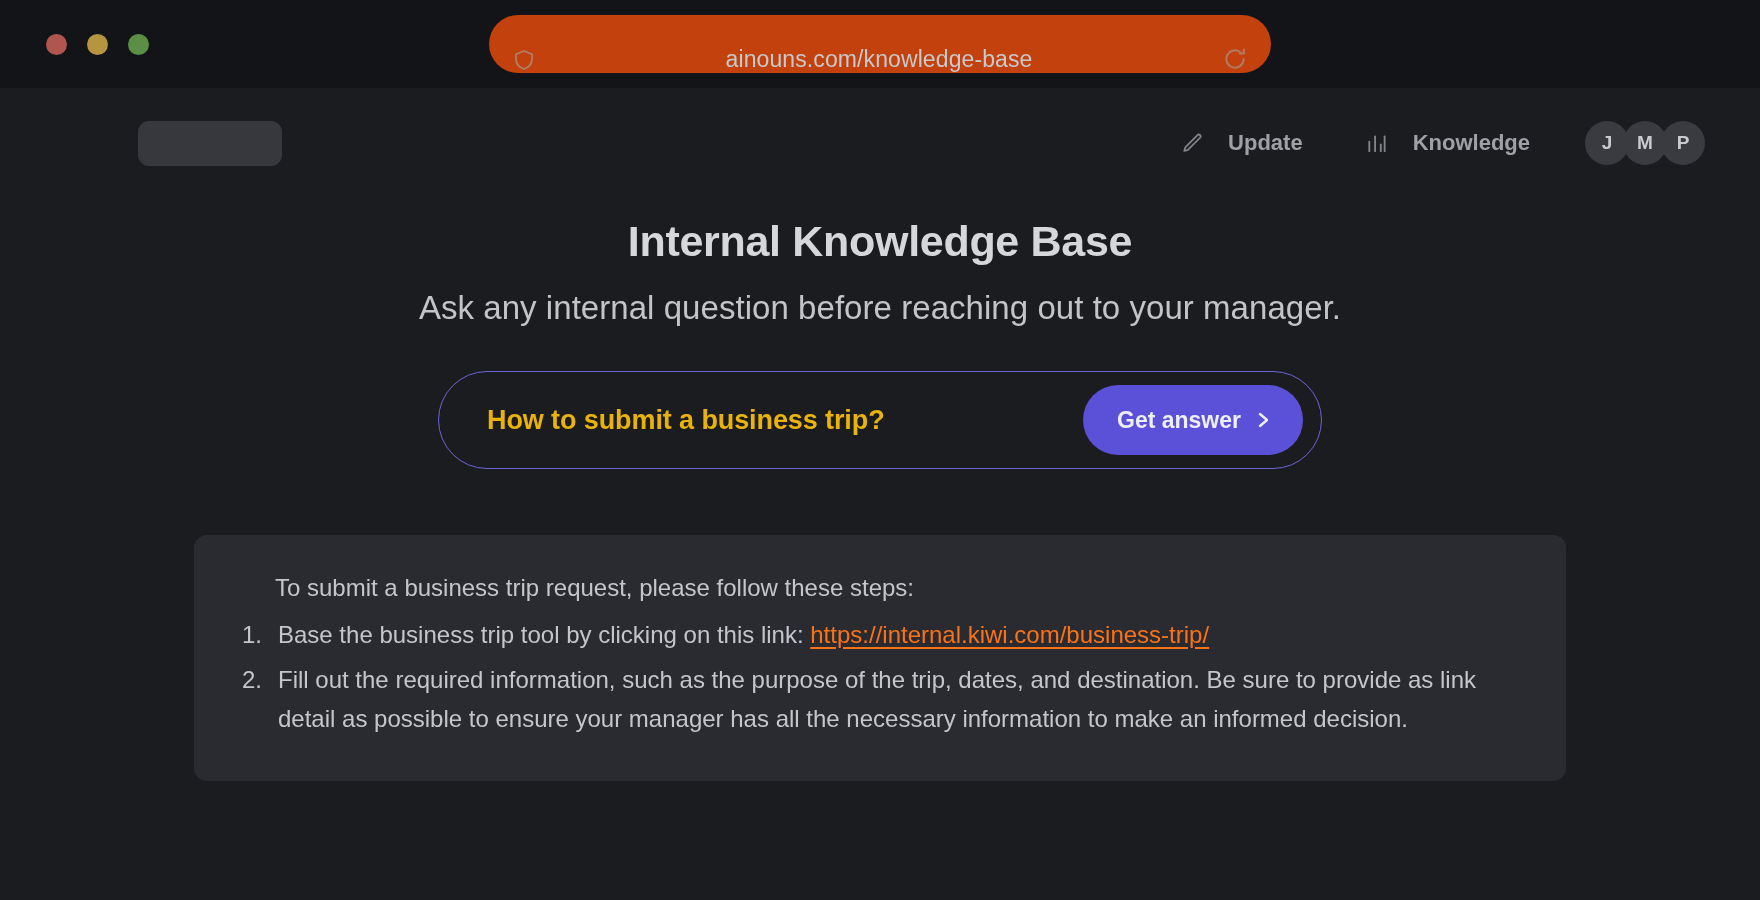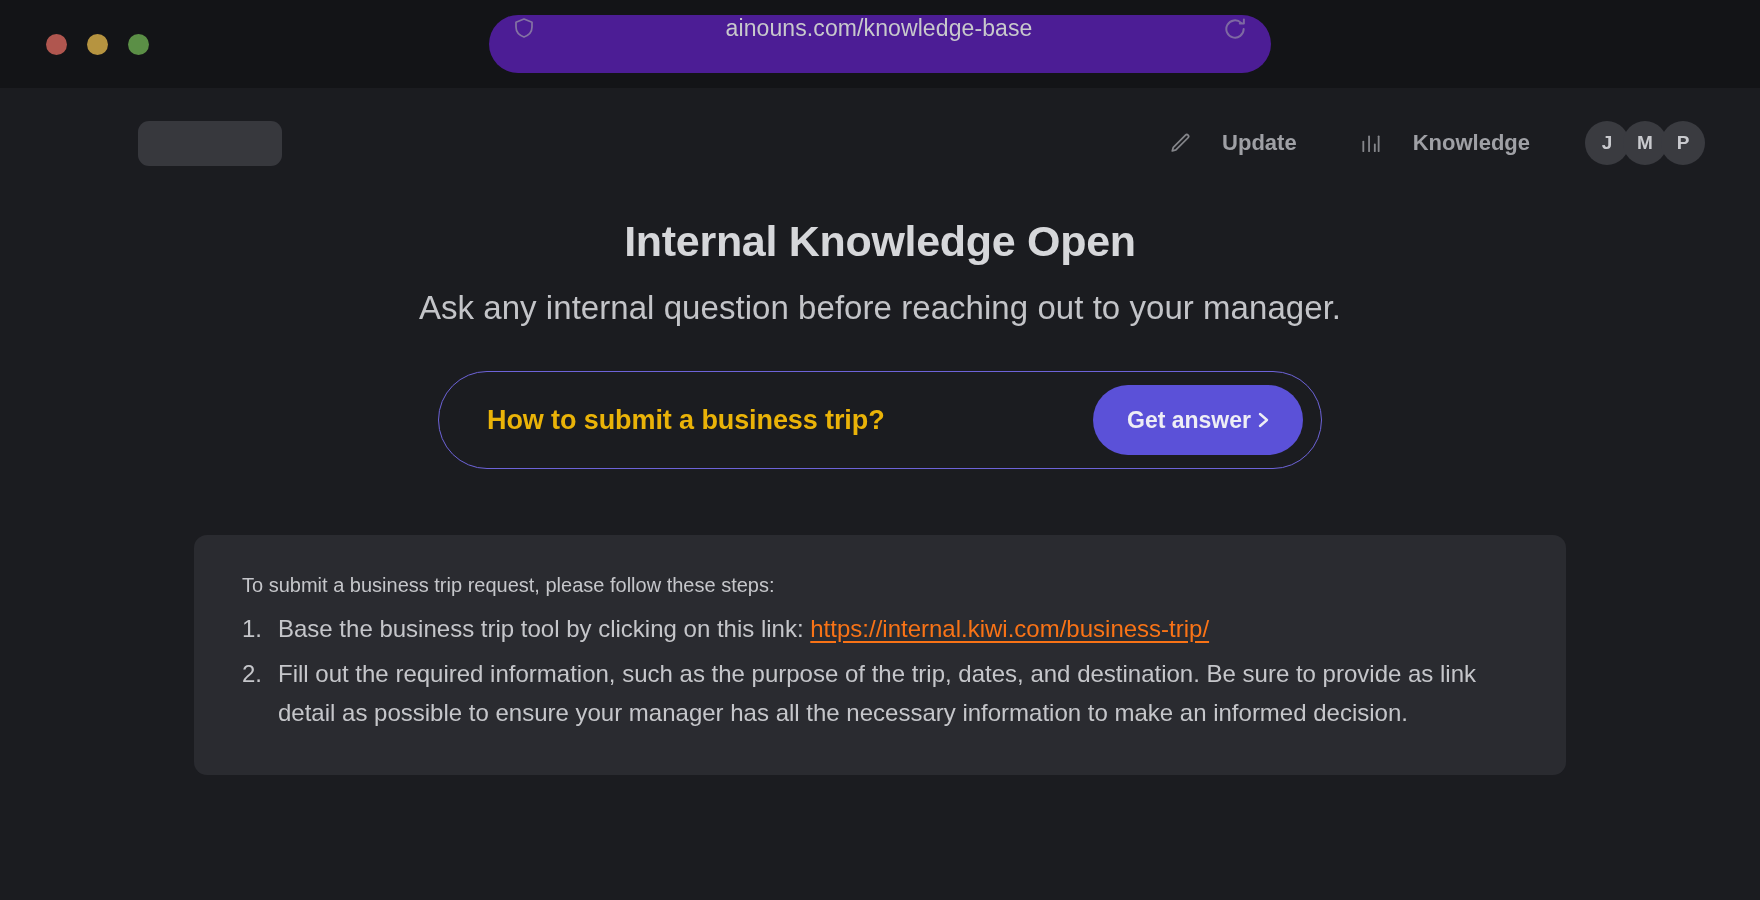"ainouns.com/knowledge-base" .url-bar { align-items: flex-start -> flex-end; background: #4c1d95 -> #c2410c }
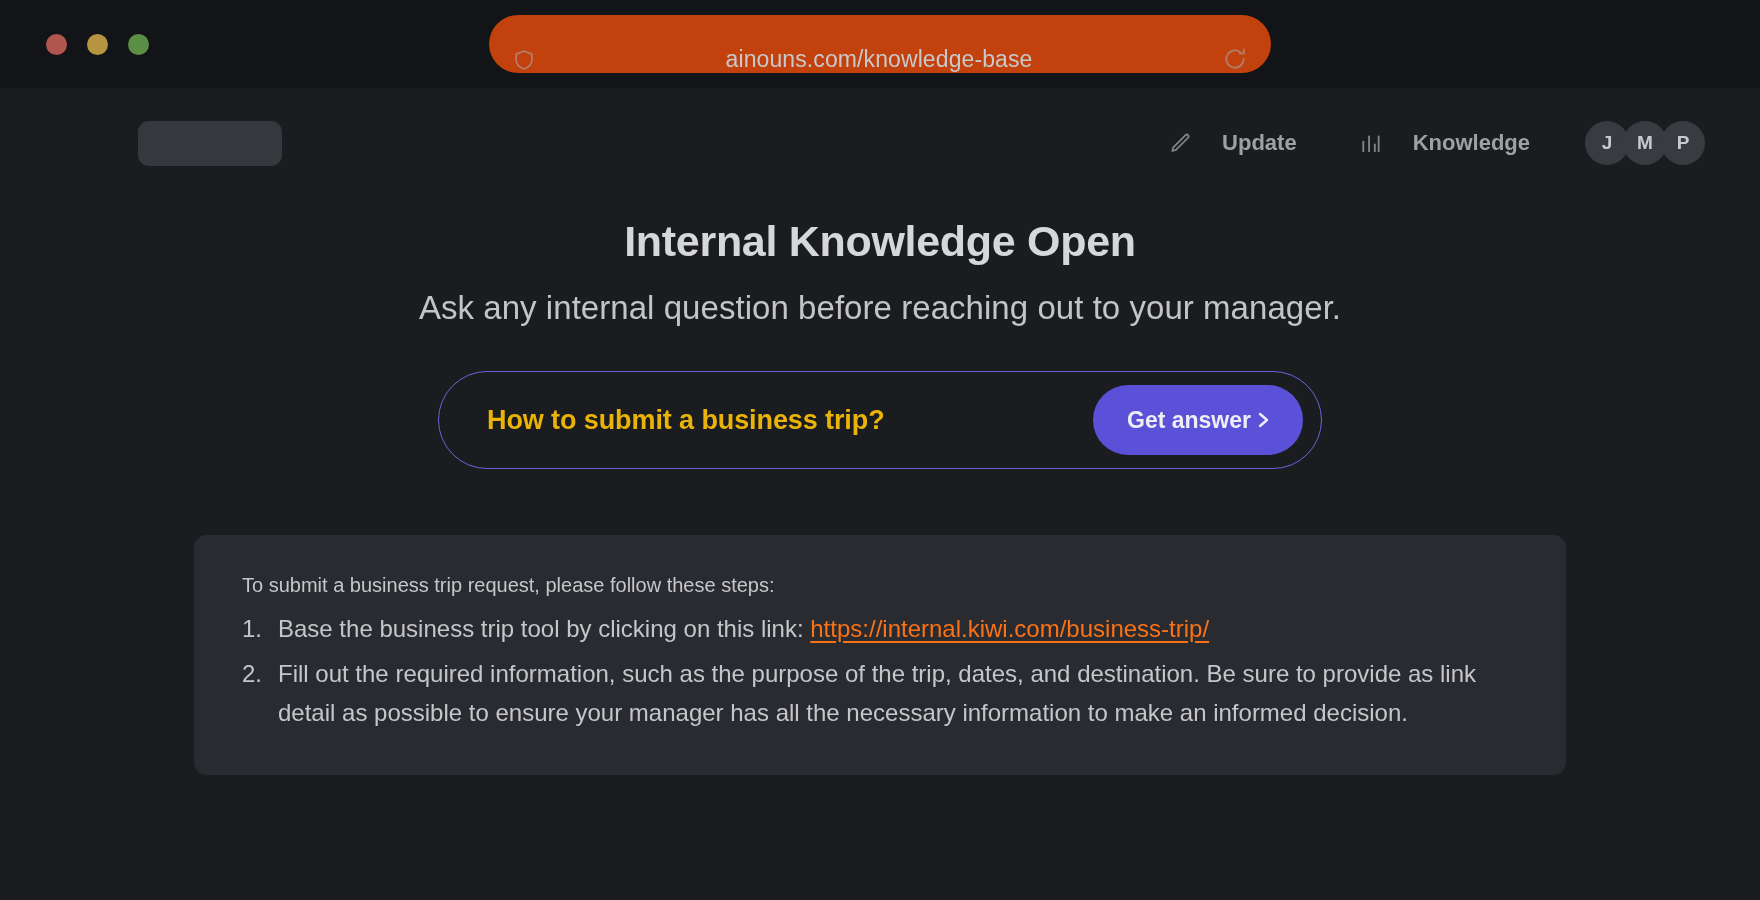"Update" .nav-item { gap: 30px -> 24px }
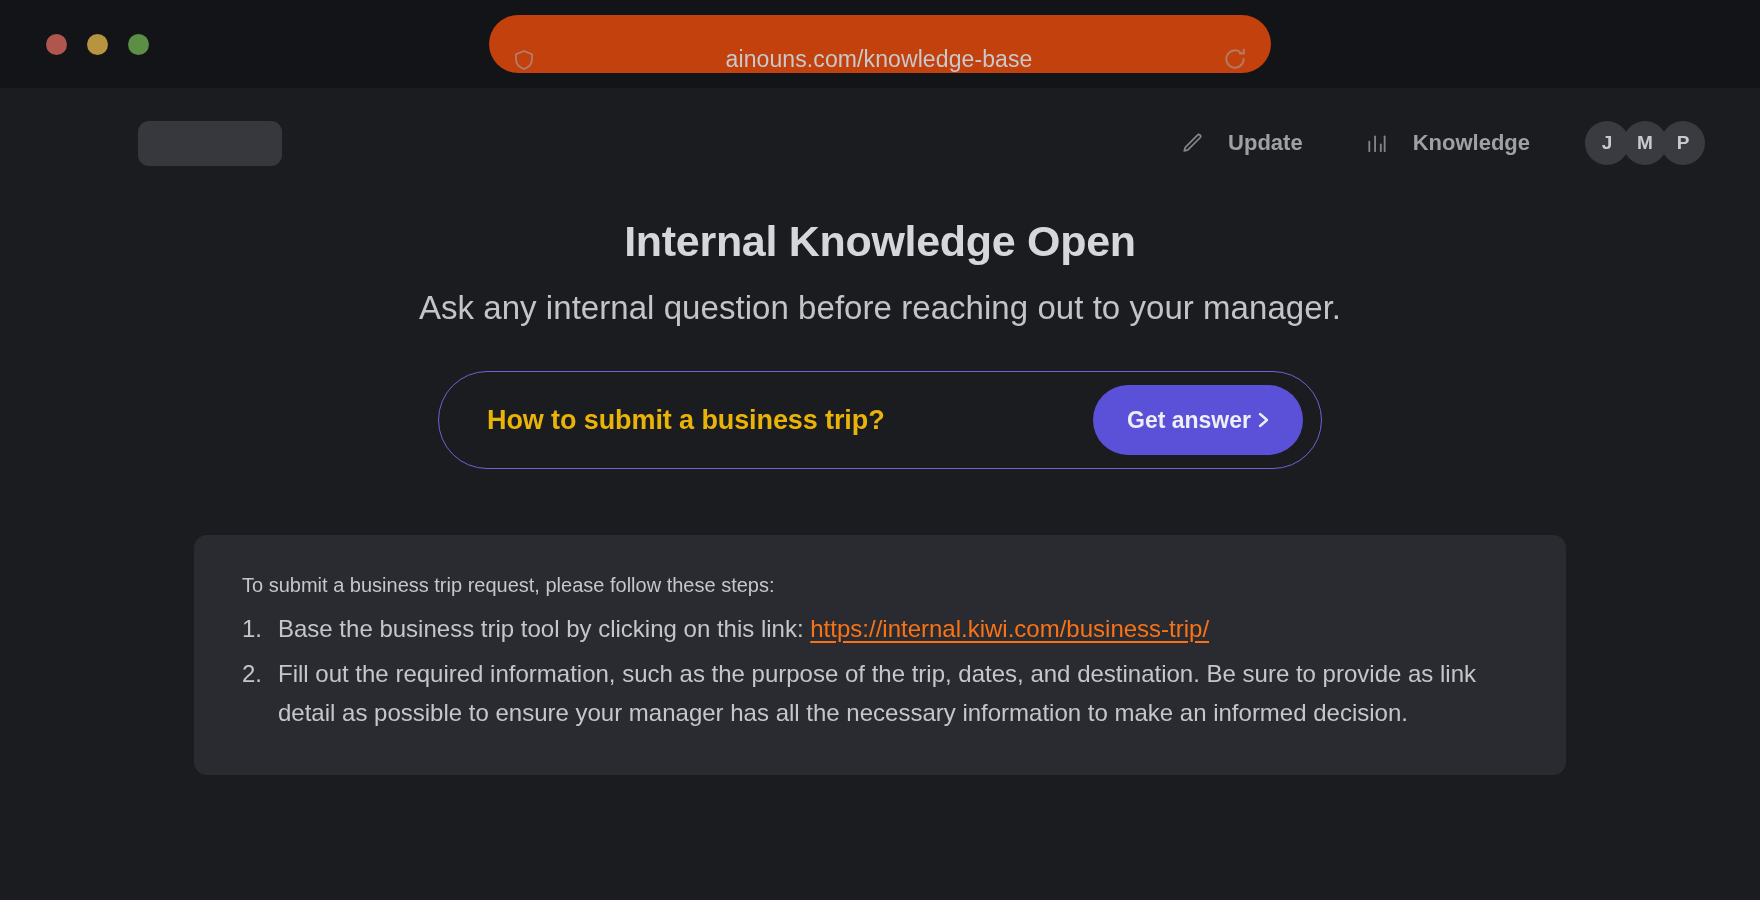"Internal Knowledge Open" h1.hero-title { text: Open -> Base }
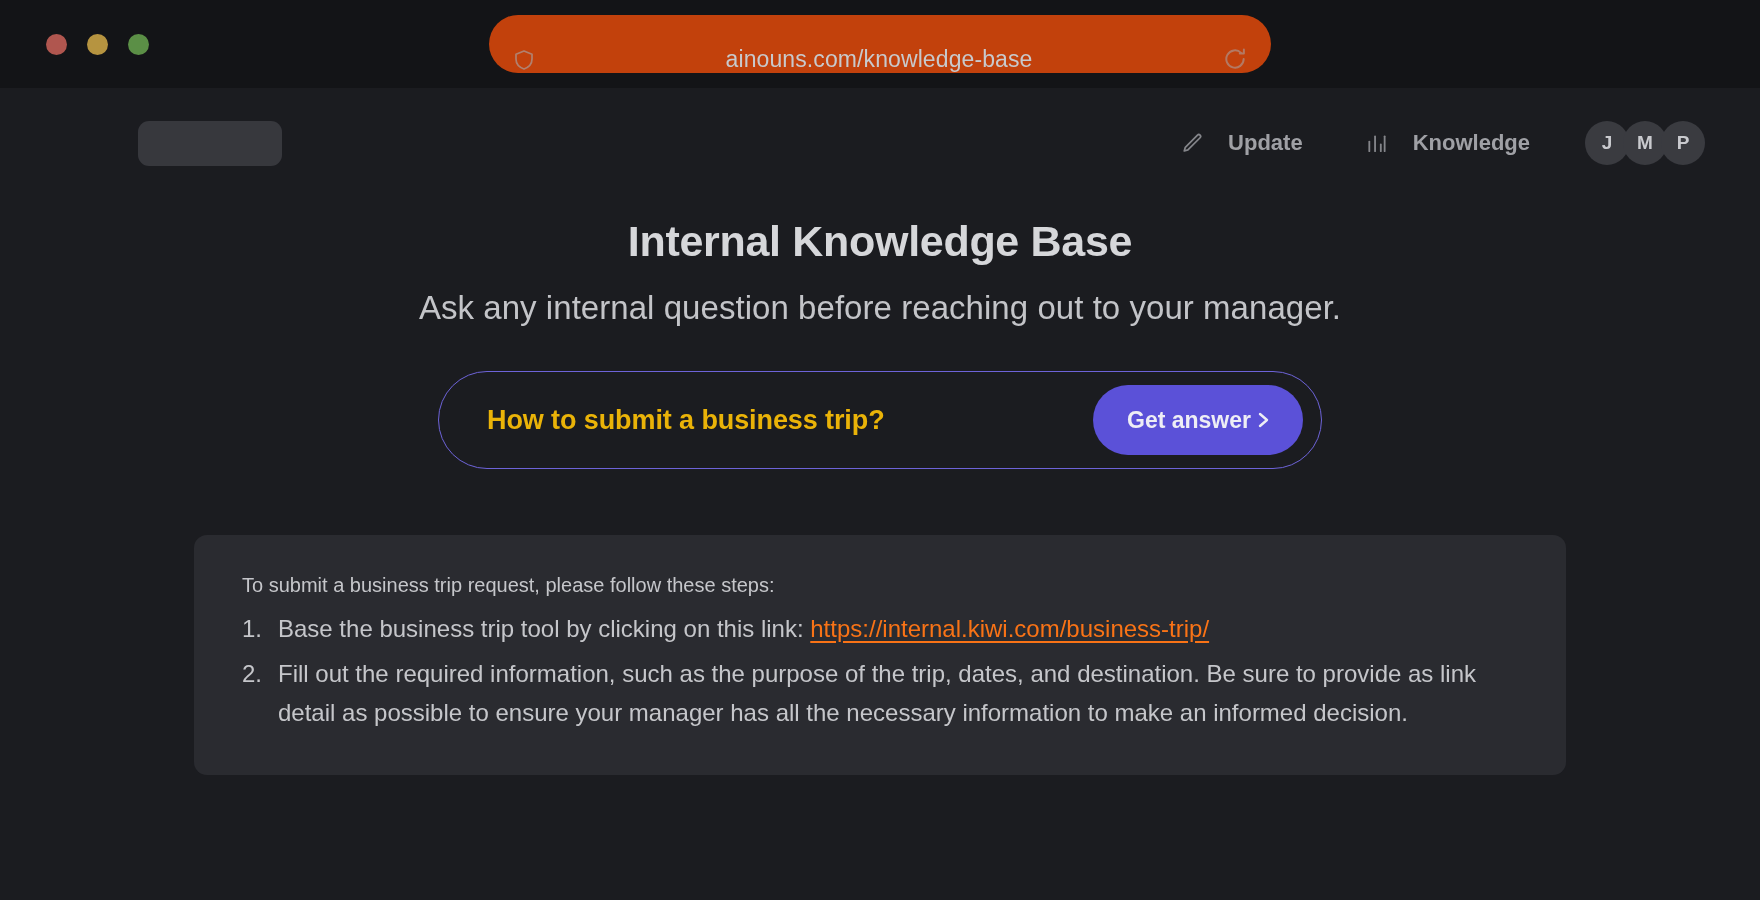"Get answer" .get-answer-btn { gap: 4px -> 14px }
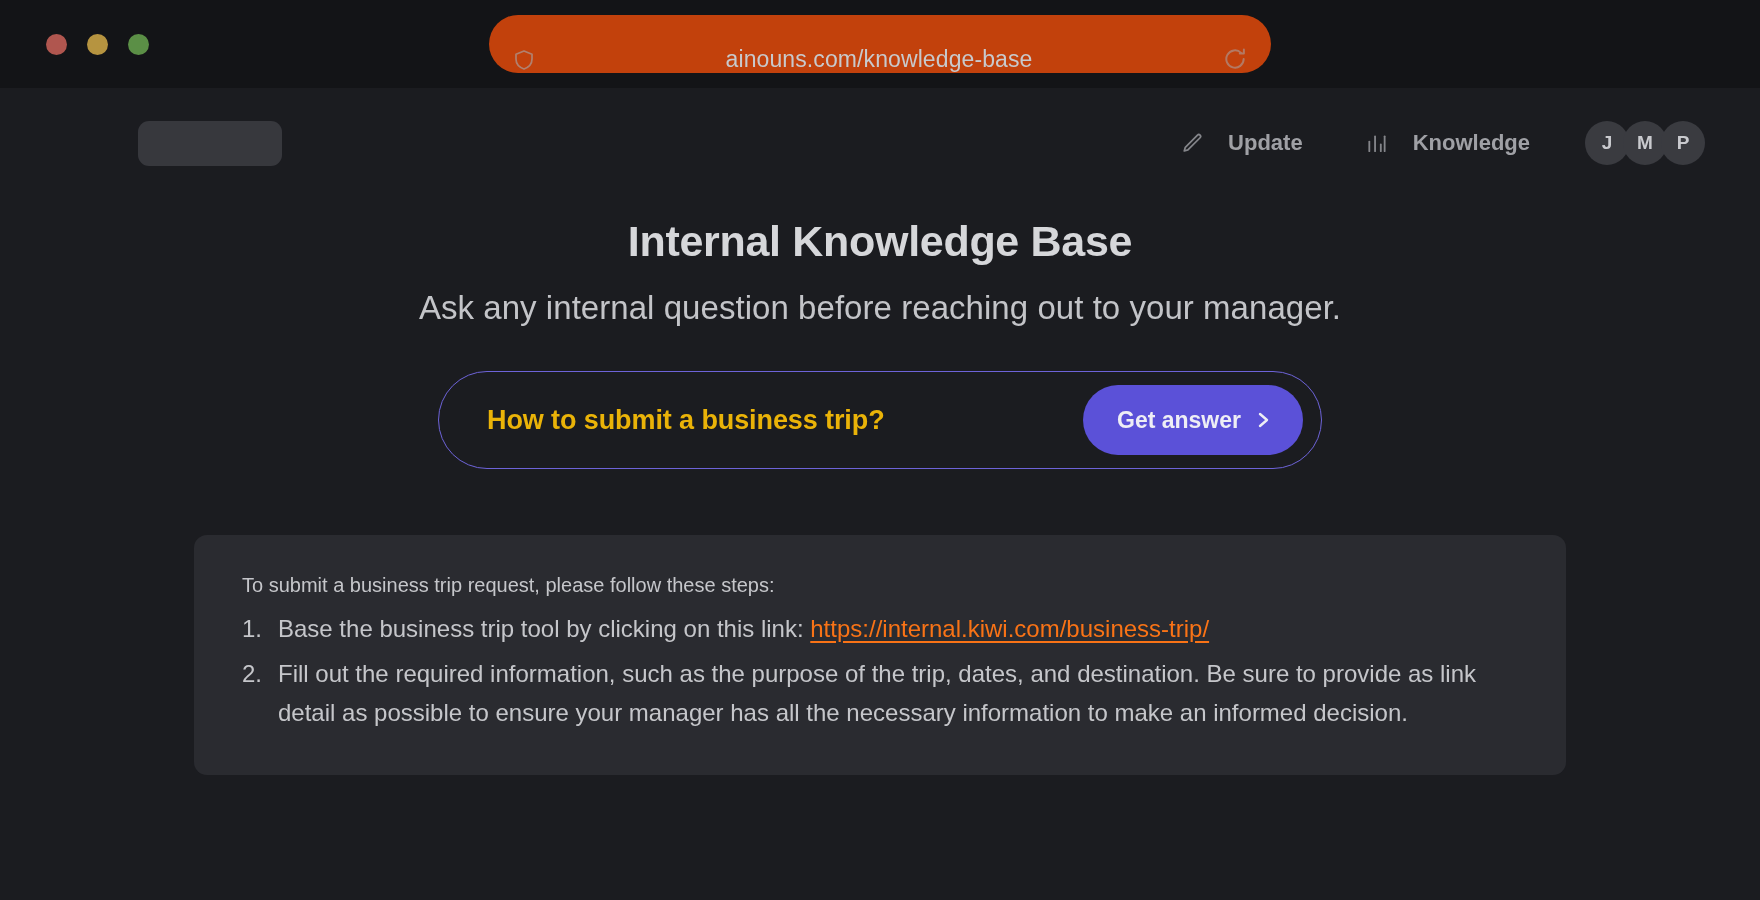"To submit a business trip" .answer-intro { font-size: 20px -> 24px; margin-left: none -> 33px }
